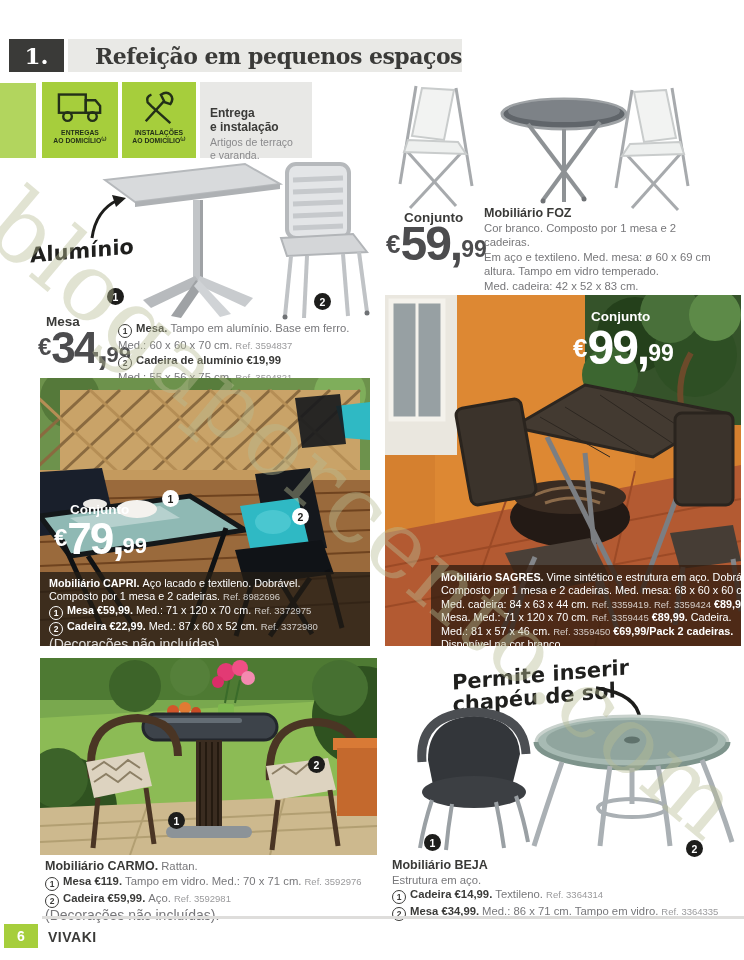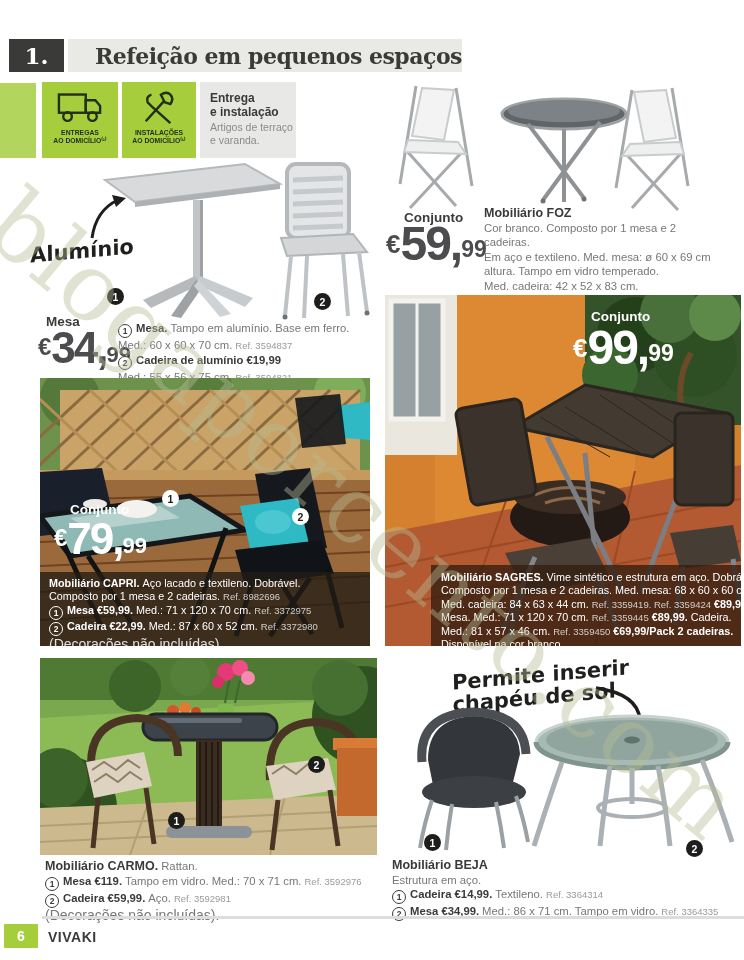"Entrega" #spanel { padding: 9px 0 0 10px -> 24px 0 0 10px; width: 96px -> 112px }
